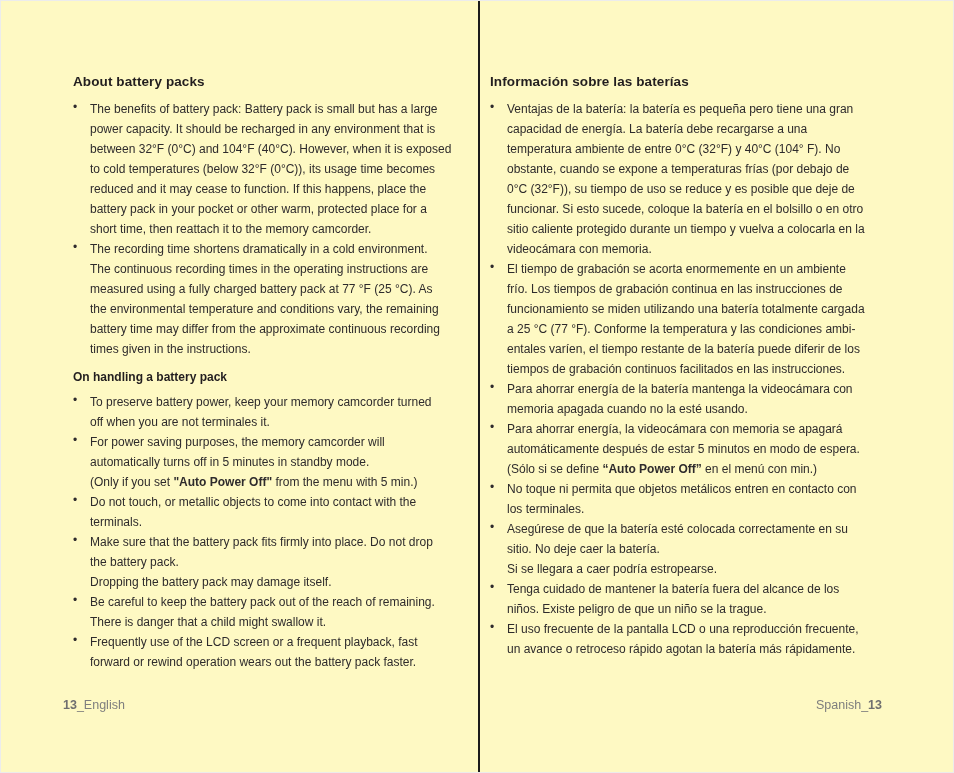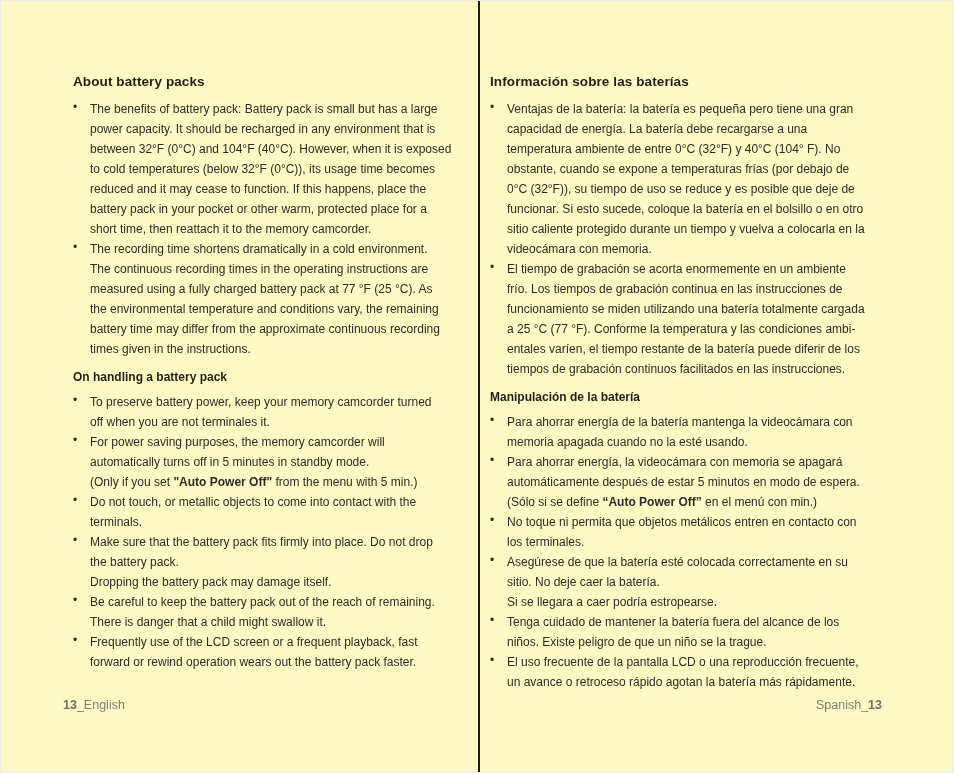"Manipulación de la batería" h2.subheading { html: <h2>Manipulación de la batería</h2> -> none }
